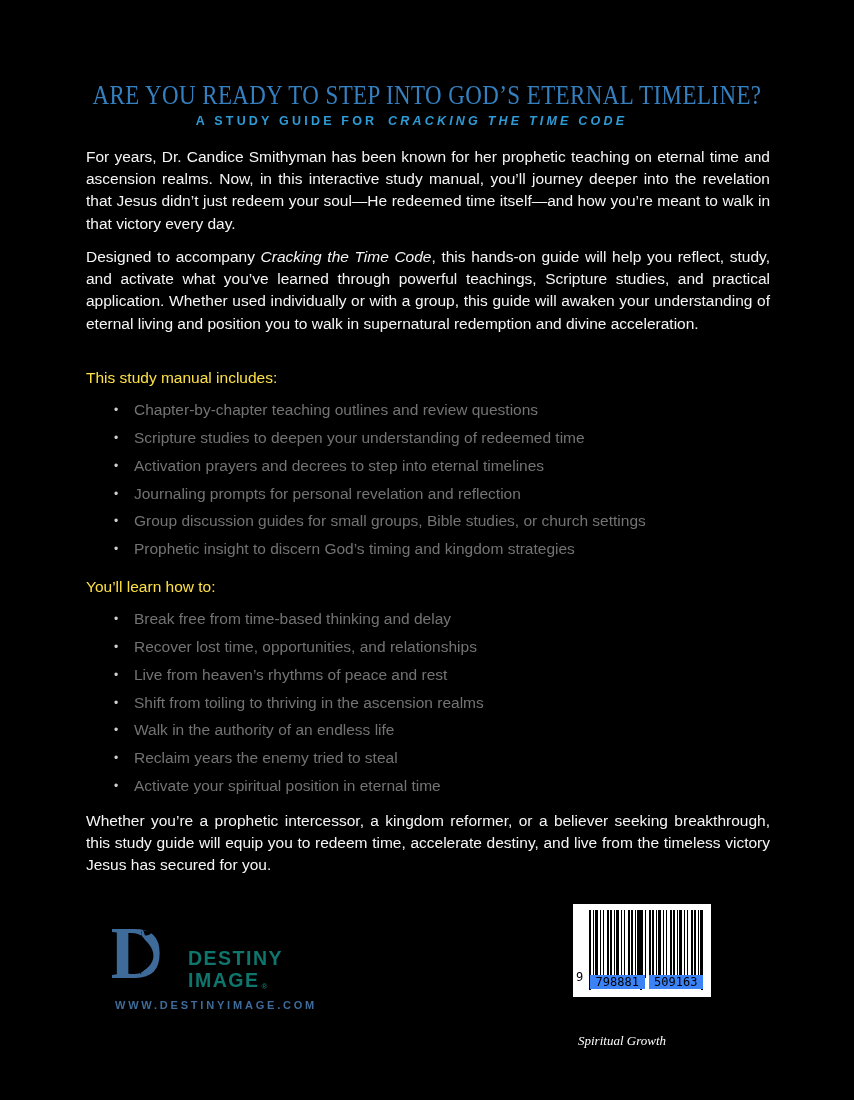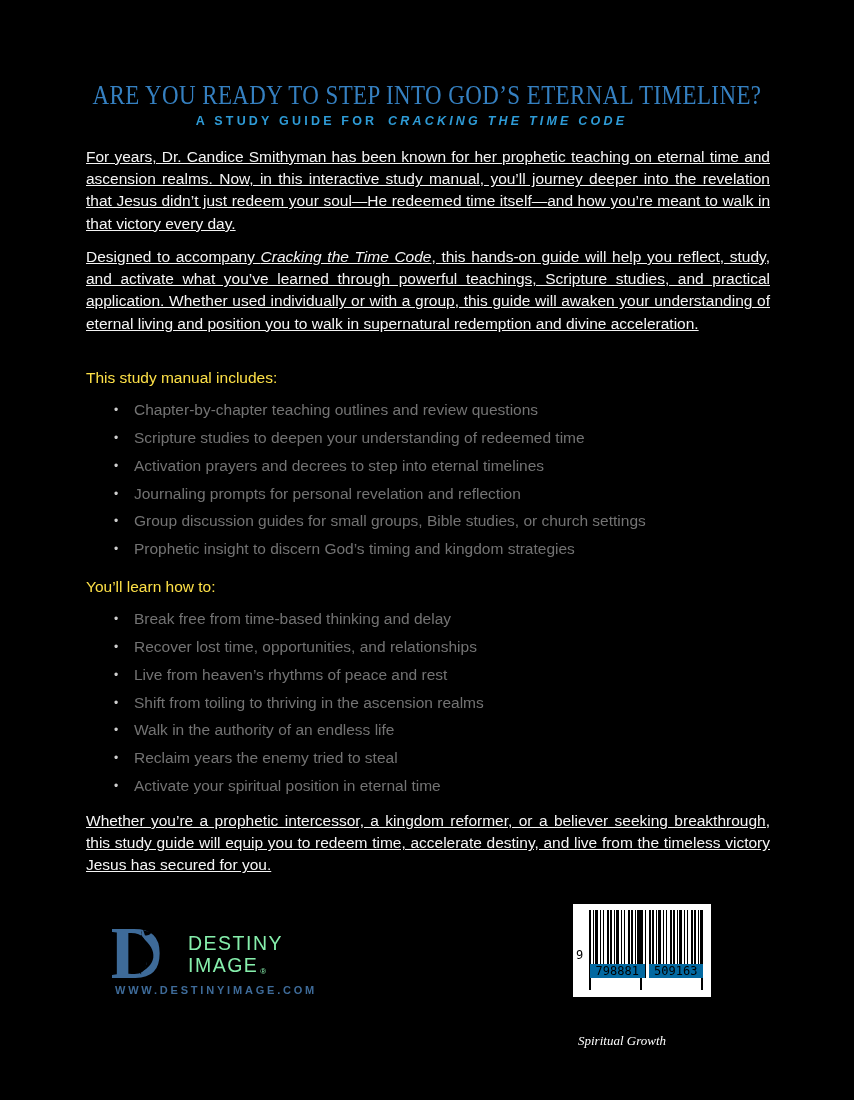"For years, Dr. Candice Smithyman" .para { text-decoration: underline -> none }
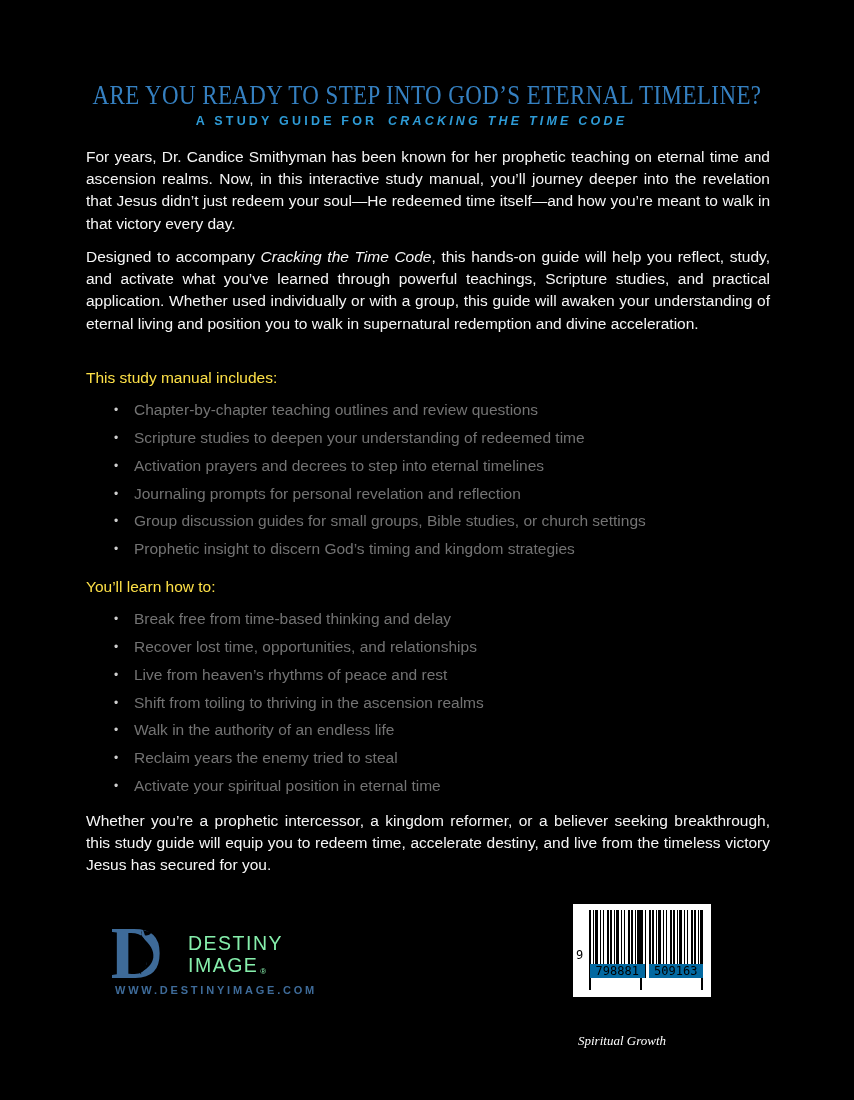"DESTINY" .logo-name { color: #86efac -> #0f766e; font-weight: normal -> bold; margin-top: 9px -> 24px }
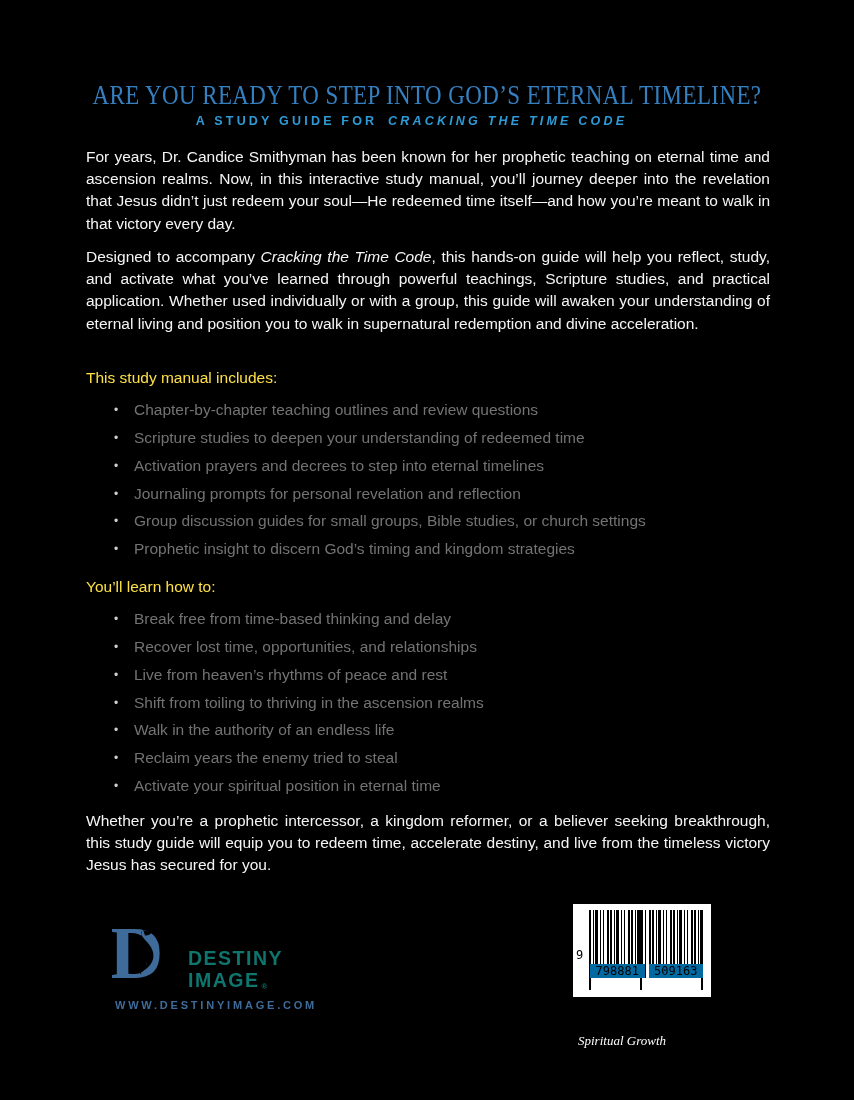"798881" .barcode-digits .grp { background: #0369a1 -> #3b82f6; margin: 16px 2px -> 5px 2px }
